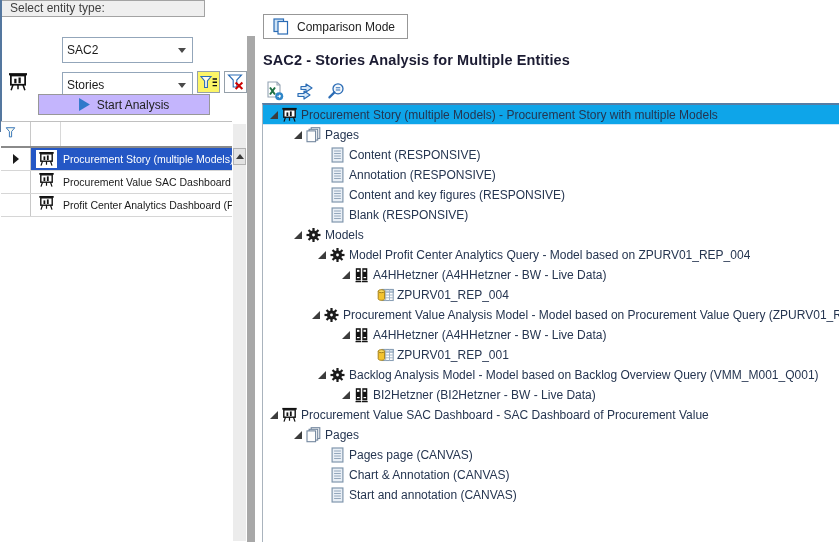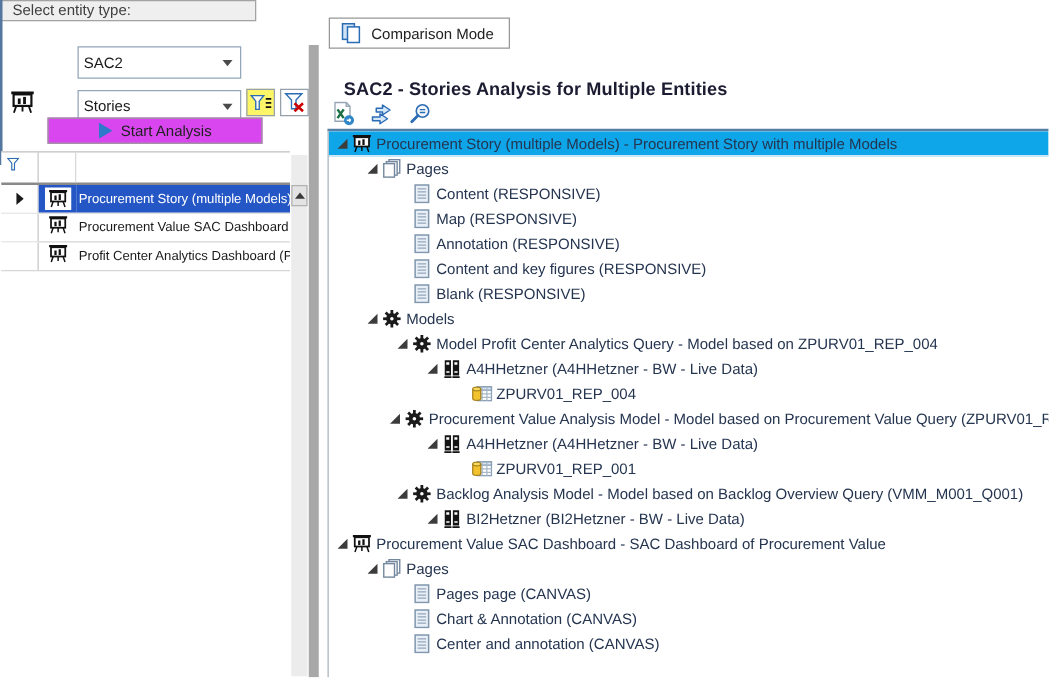"SAC2 - Stories Analysis for" .page-title { margin: 12px -> 0 }
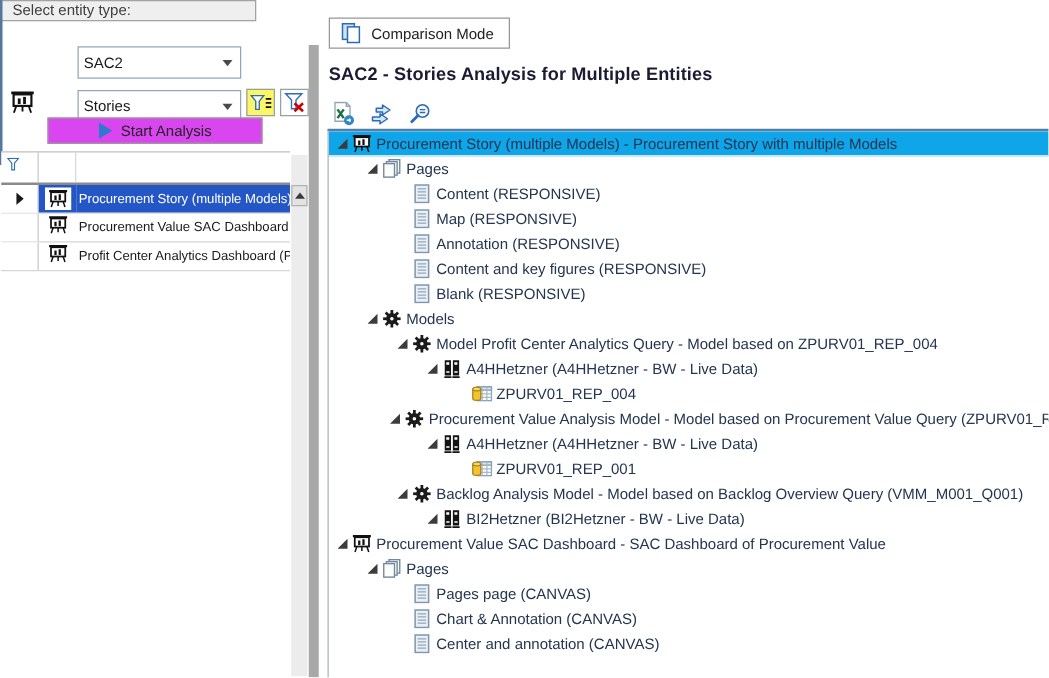"Start Analysis" .start-btn { background: #d946ef -> #c4b5fd }
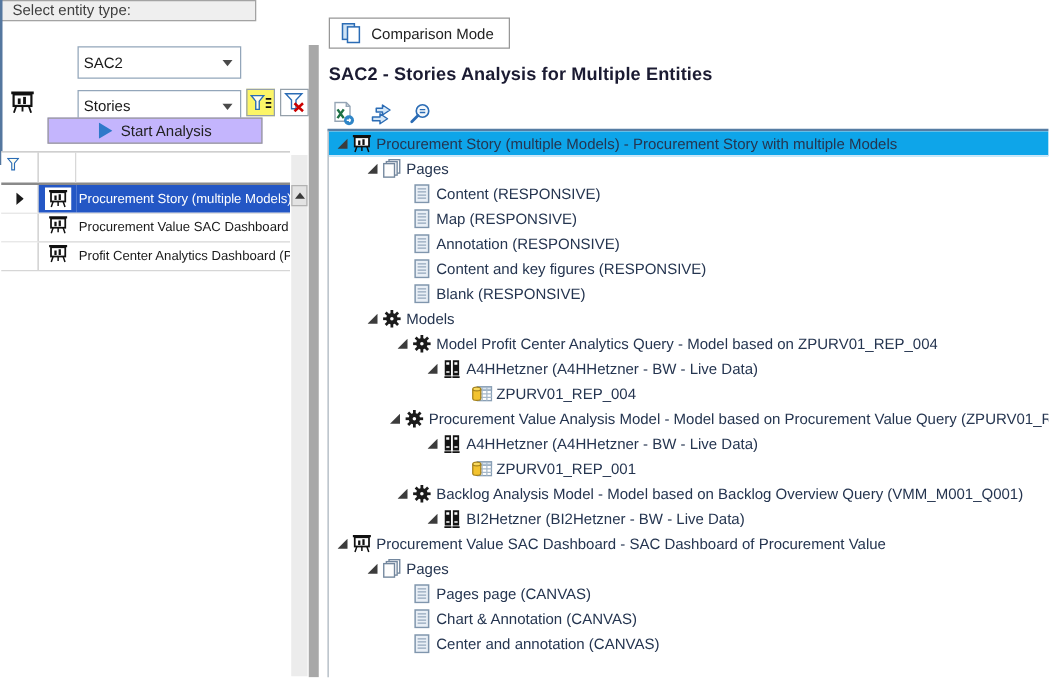"Map (RESPONSIVE)" div.tree-row { html: <div> <span></span> <span> <svg> <polygon></polygon> </svg> </span> <svg> <use></use> </svg> <span>Map (RESPONSIVE)</span> </div> -> none }
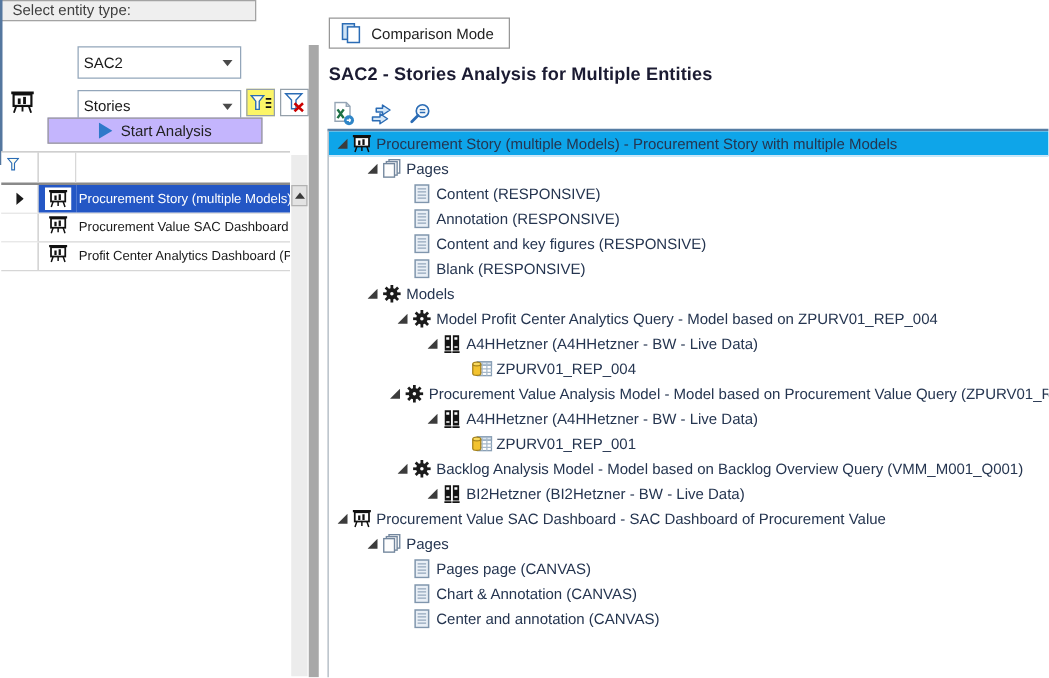"Center and annotation (CANVAS)" span.node-label { text: Center -> Start }
